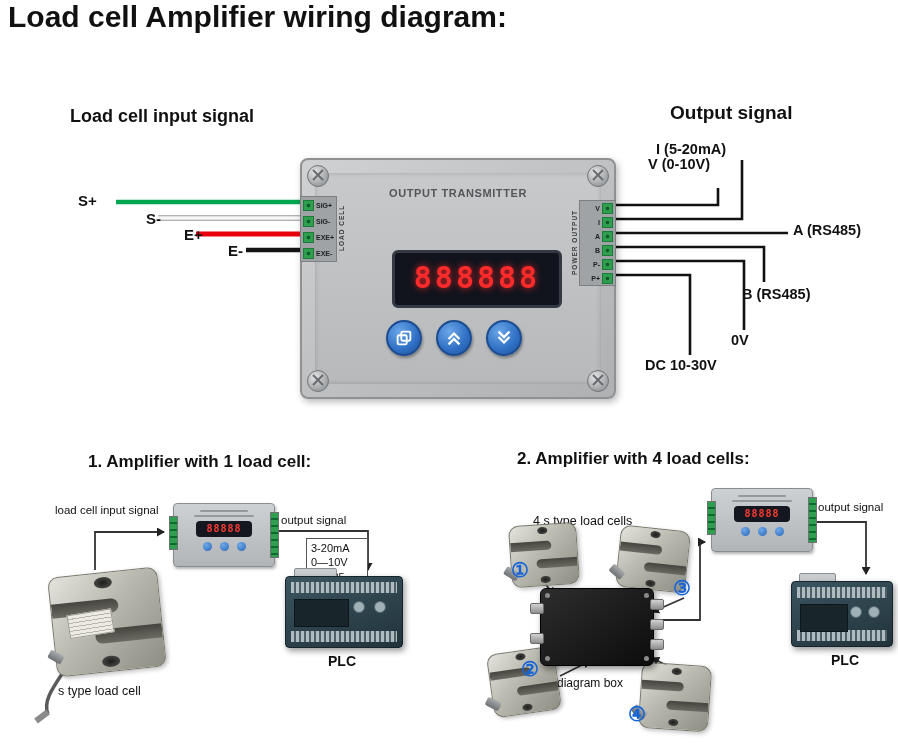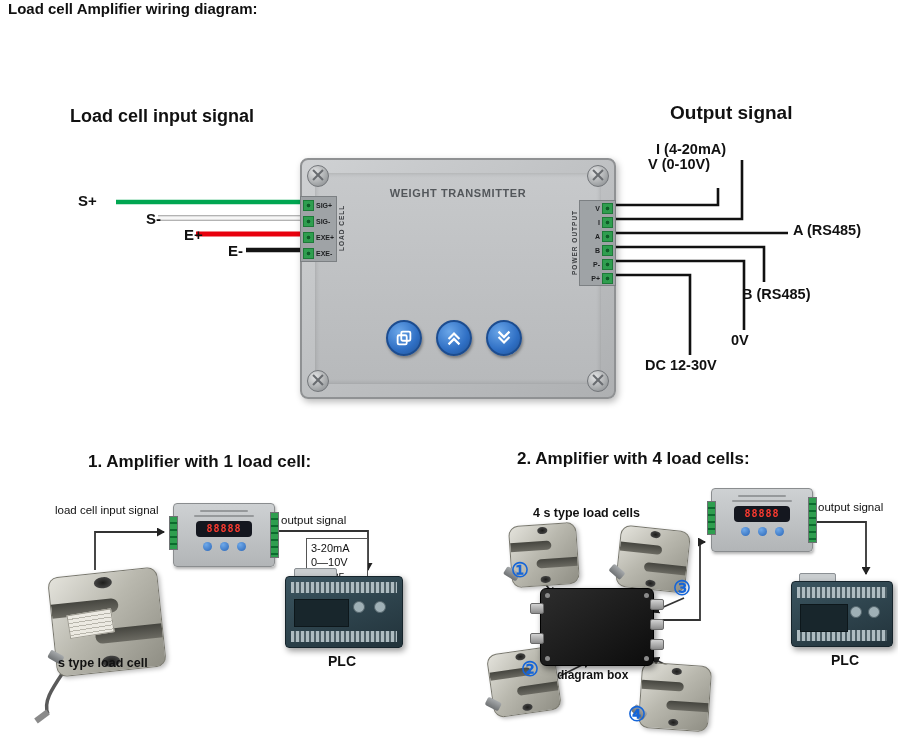"Load cell Amplifier wiring diagram:" .page-title { font-size: 15px -> 30px }
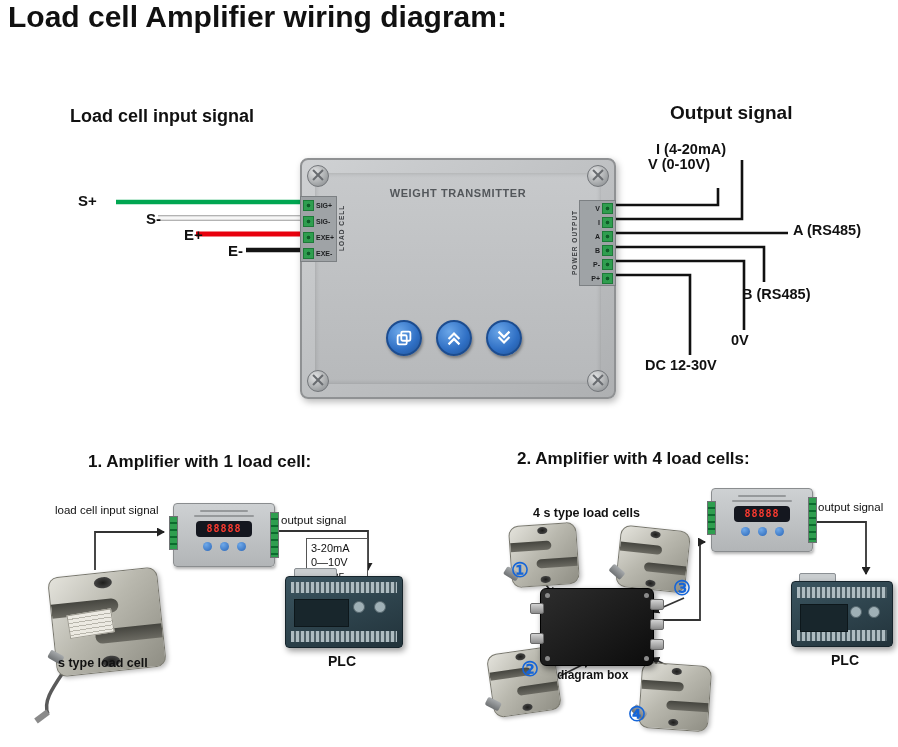"I (4-20mA)" div.abs { text: 4-20mA -> 5-20mA }
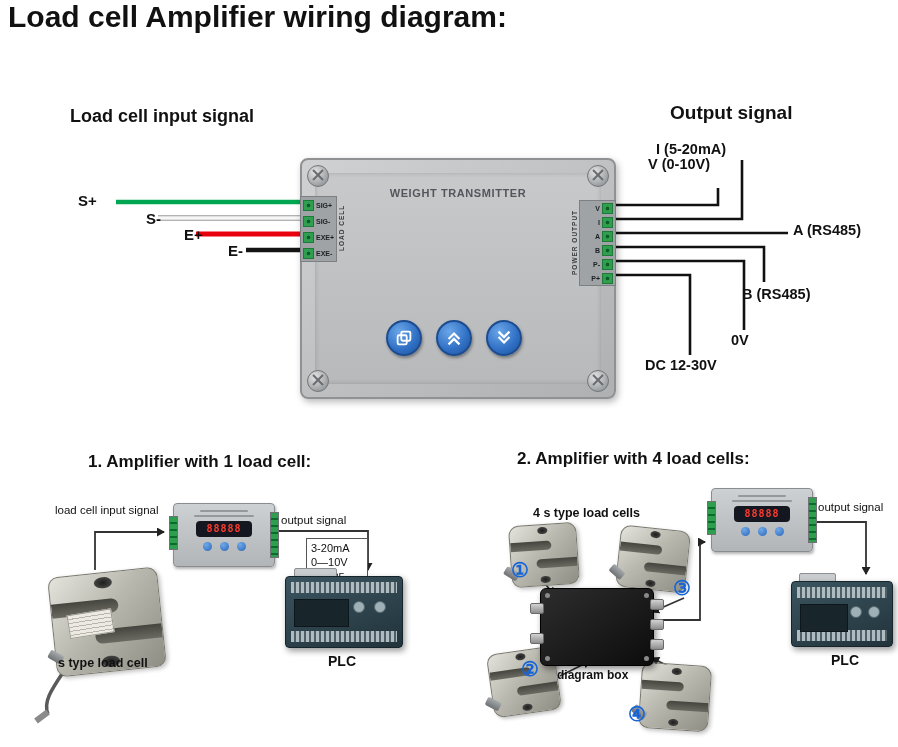"WEIGHT TRANSMITTER" div { text: WEIGHT -> OUTPUT }
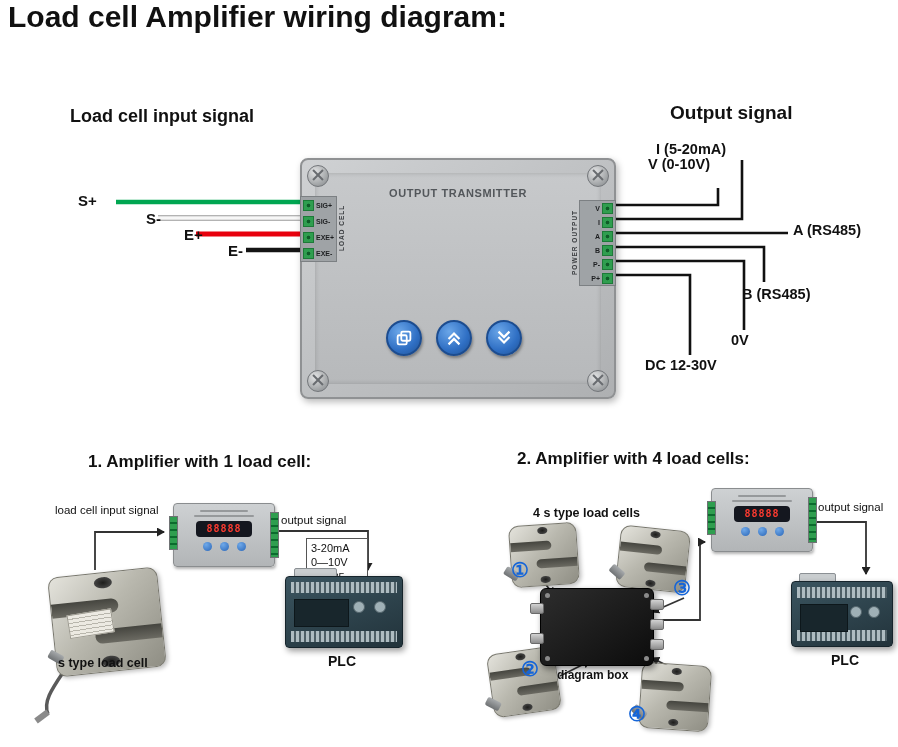"888888" div.display { html: none -> <div>888888</div> }
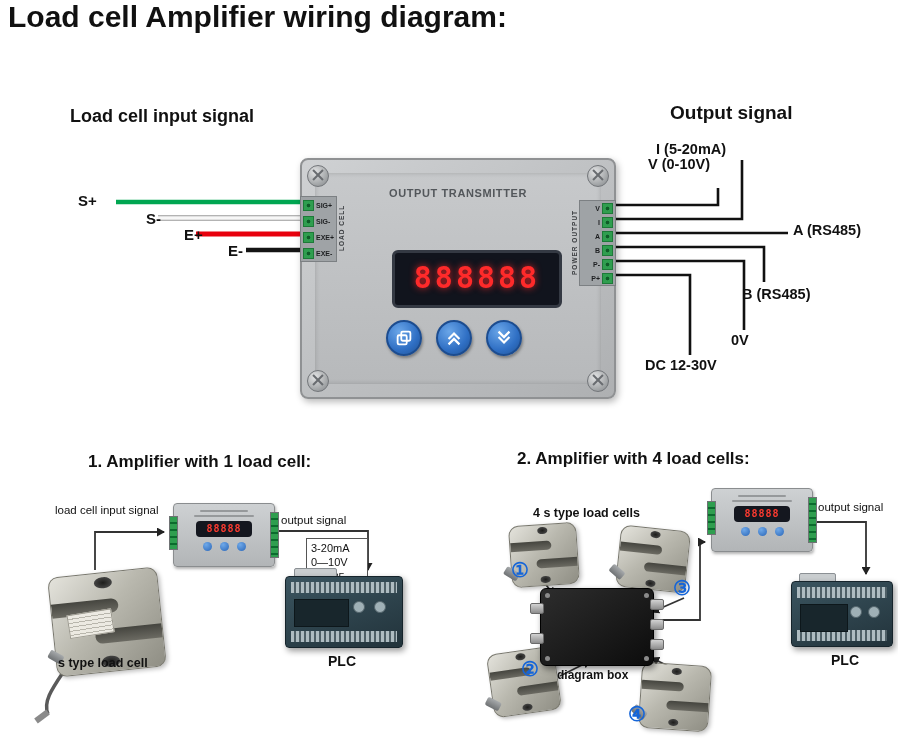"DC 12-30V" div.abs { text: 12-30V -> 10-30V }
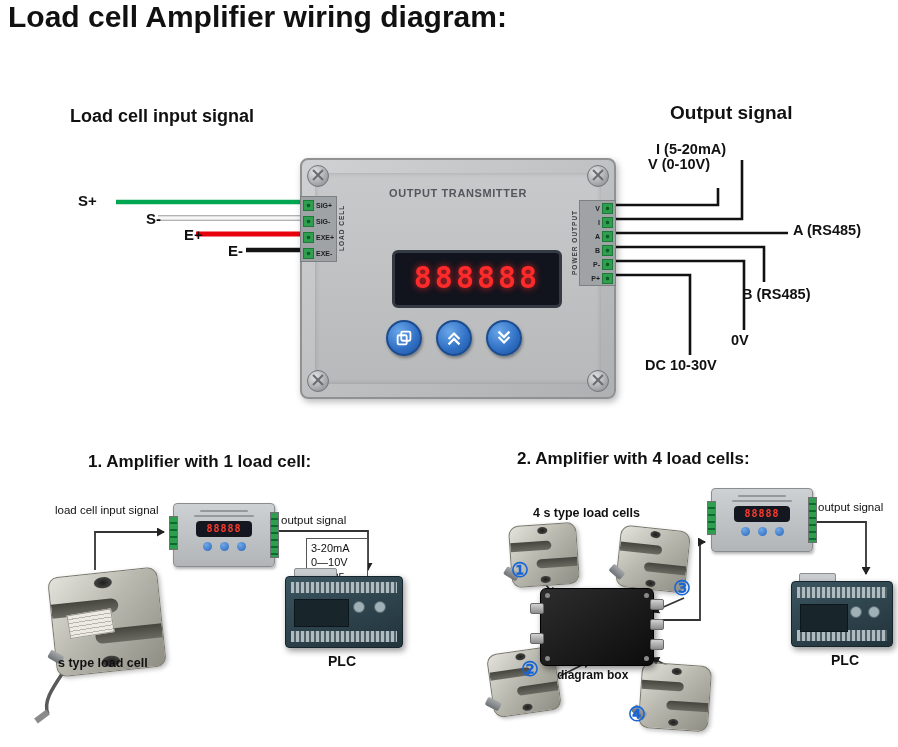"4 s type load cells" .cap { font-weight: bold -> normal; margin-top: none -> 8px }
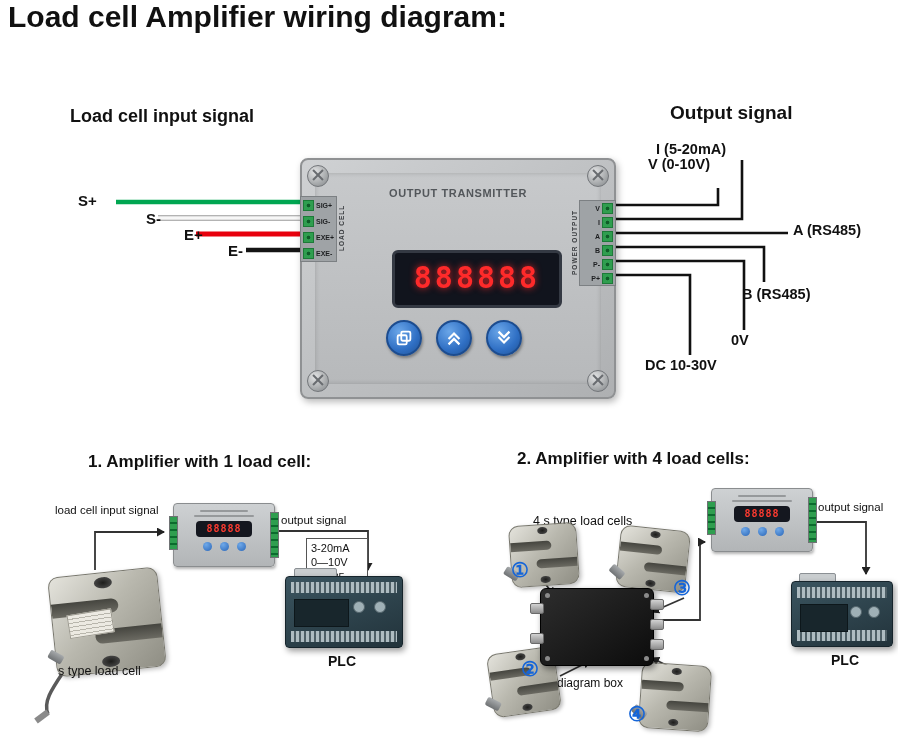"s type load cell" div.abs { top: 656px -> 676px }
